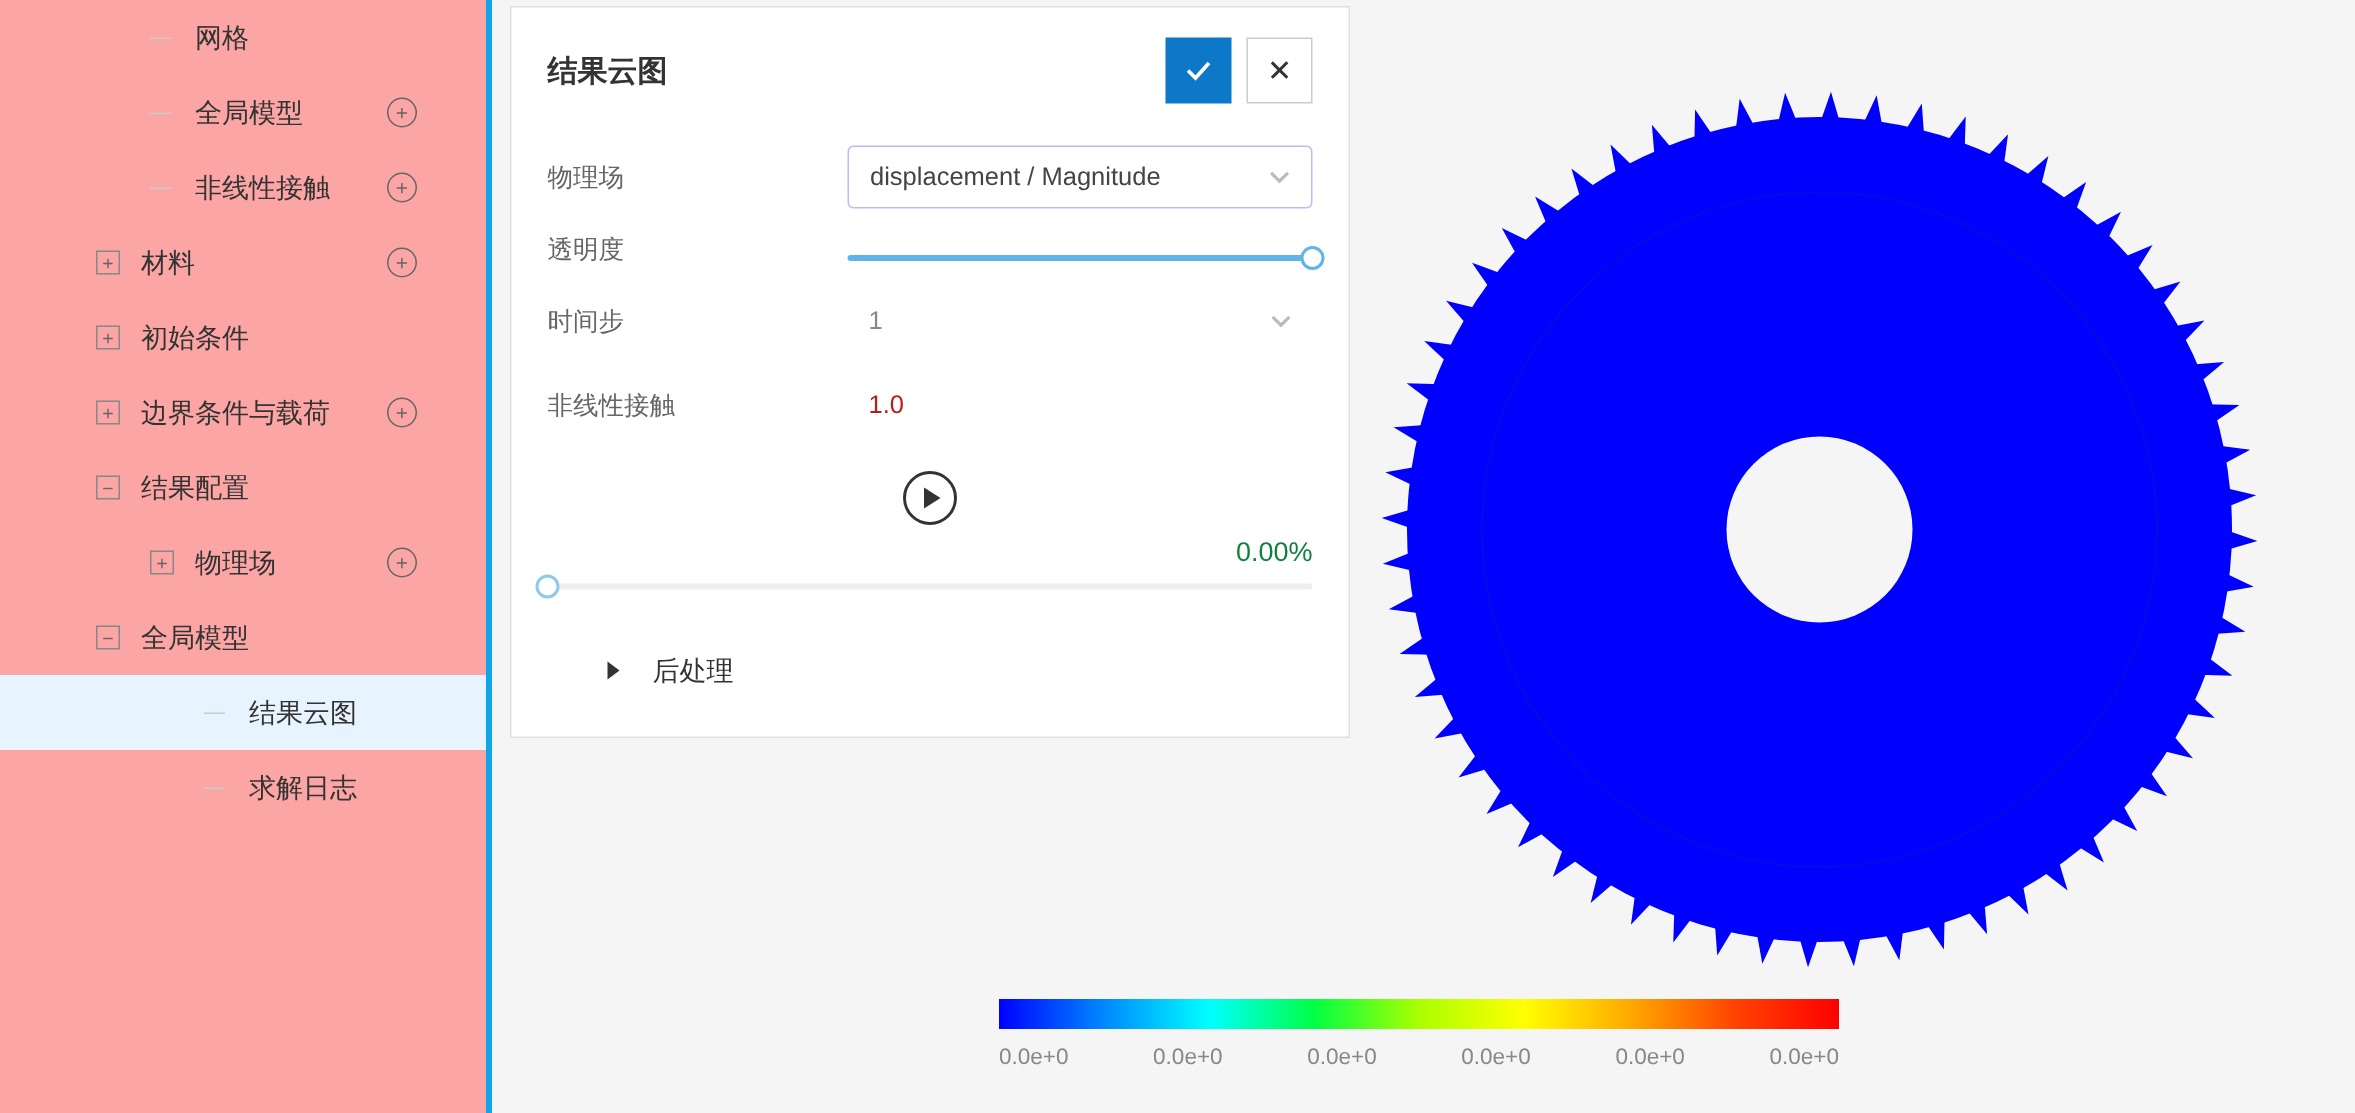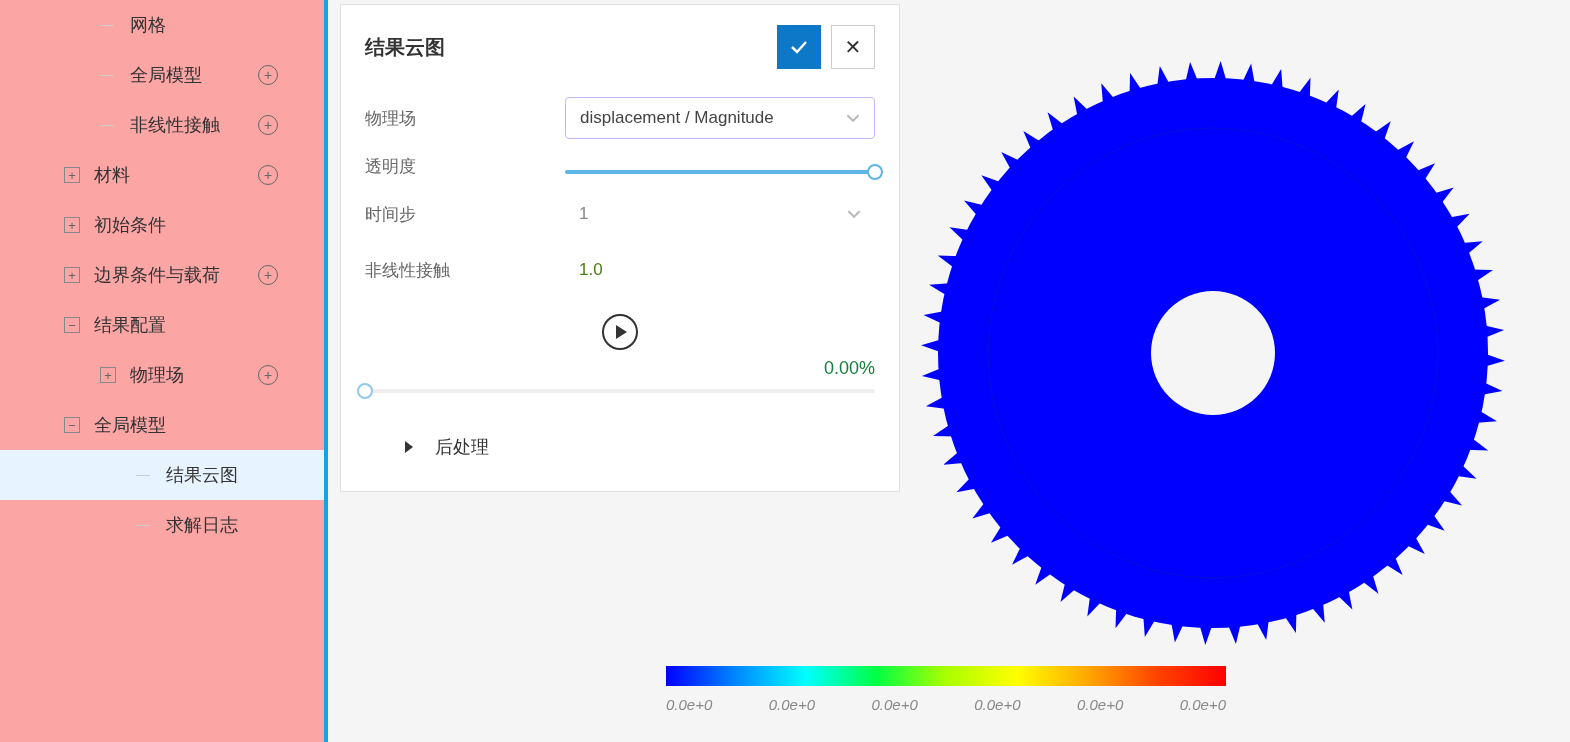"1.0" .input-plain { color: #4d7c0f -> #b91c1c }
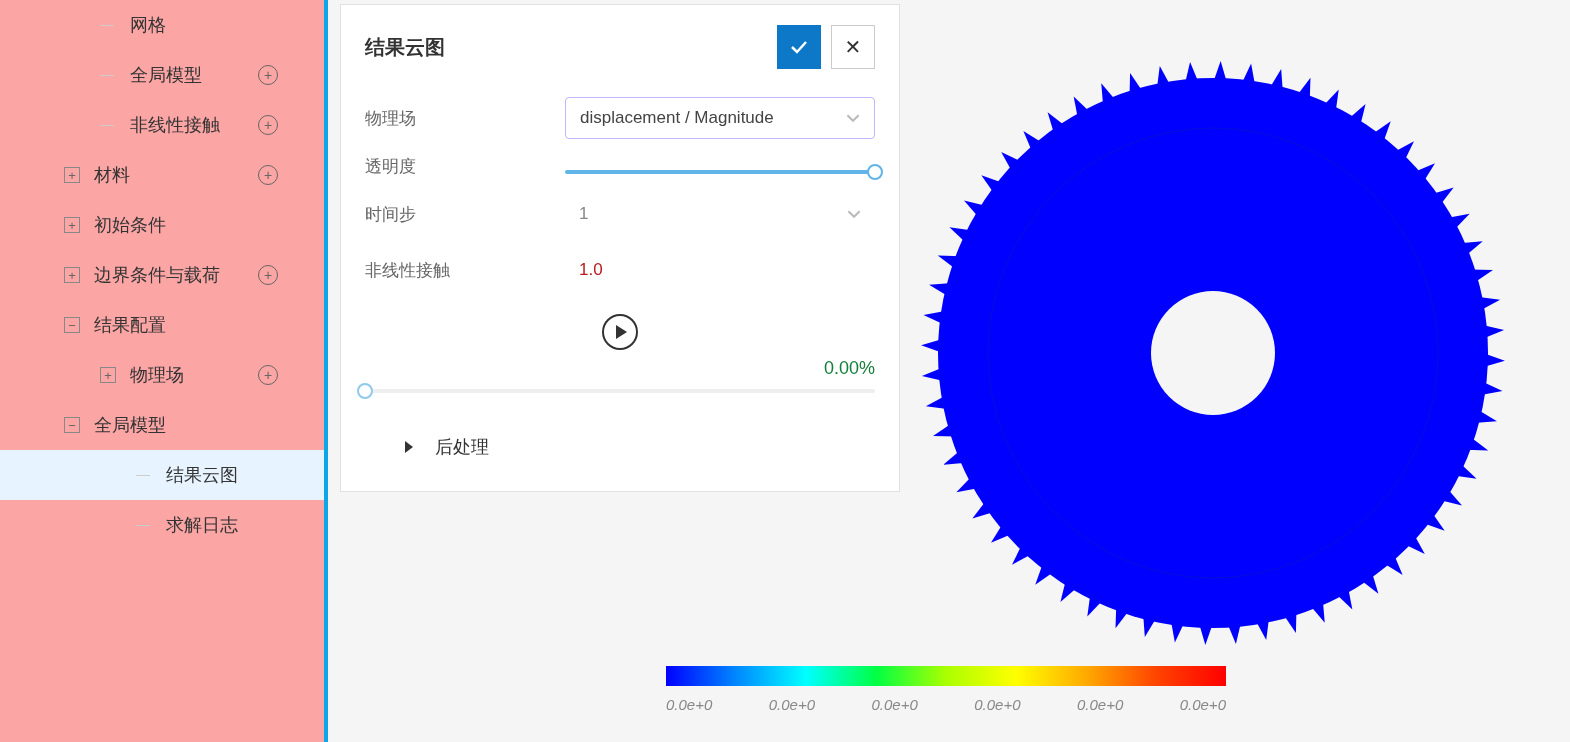"0.0e+0" .viewport { font-style: italic -> none }
